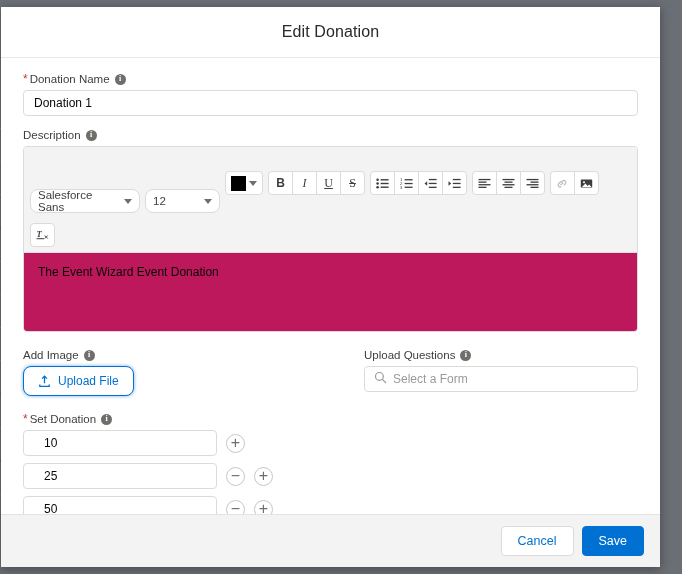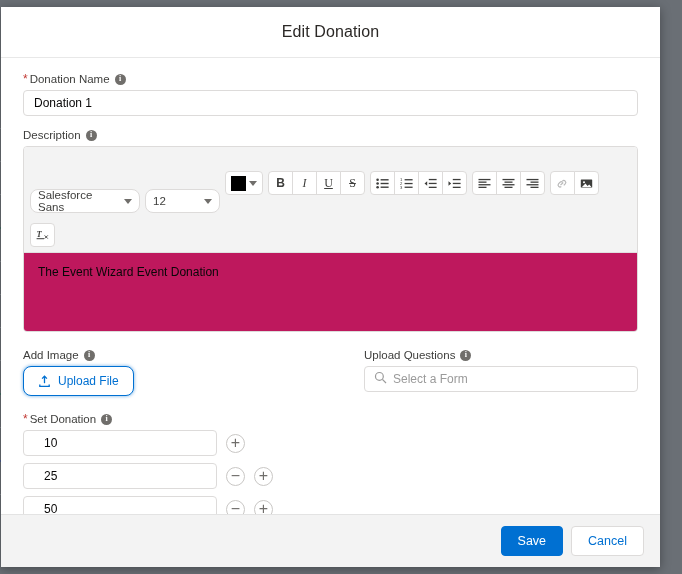"Save" div.btn { order: before "Cancel" -> after "Cancel" }
